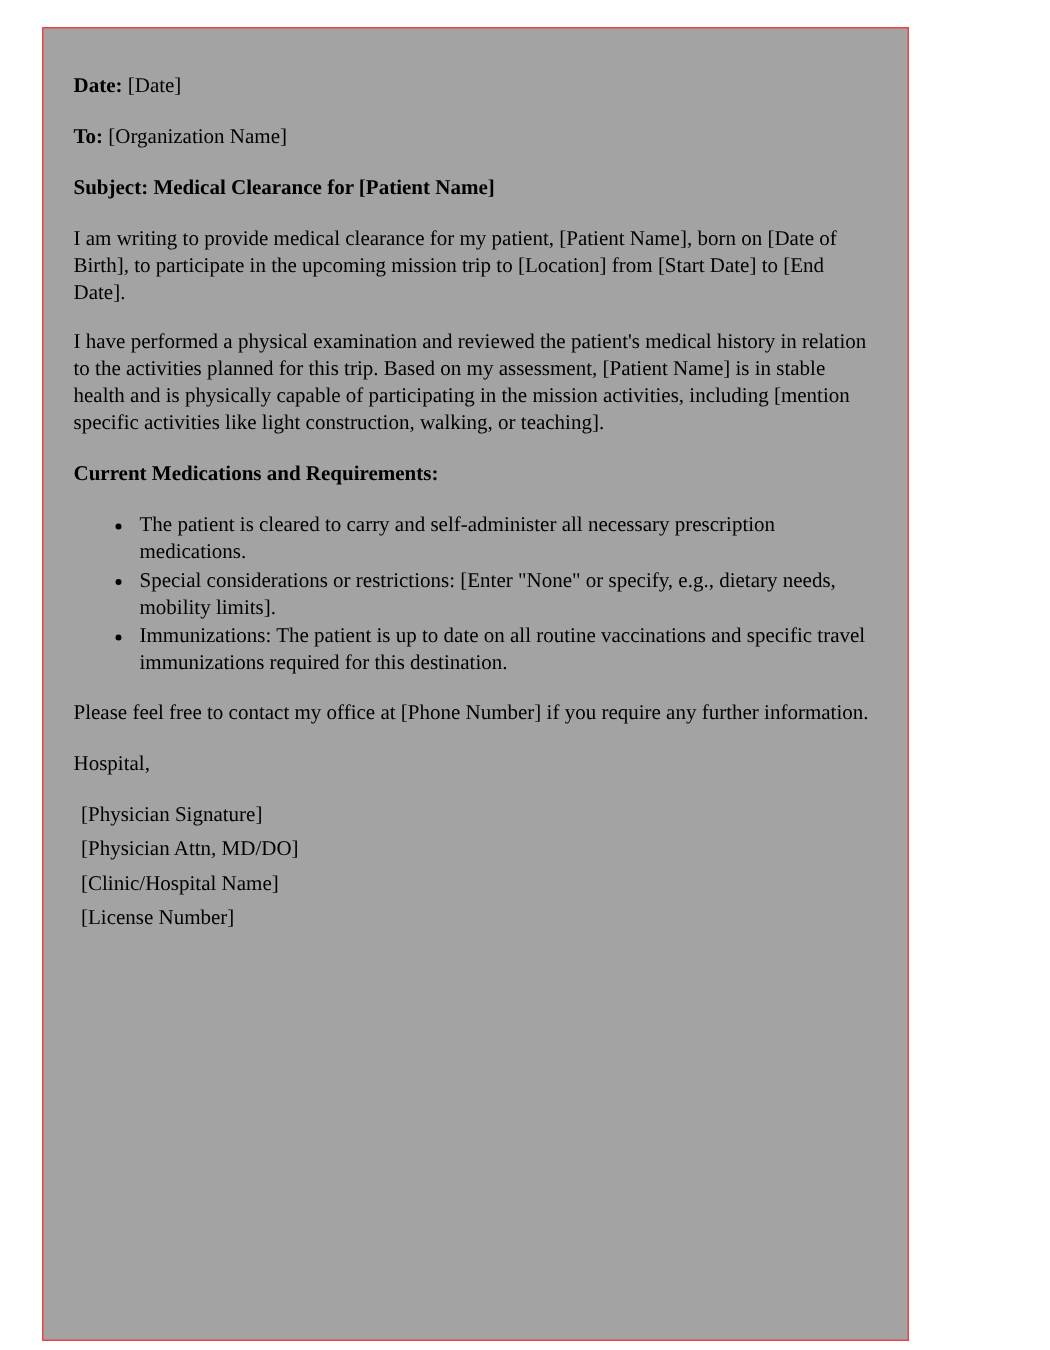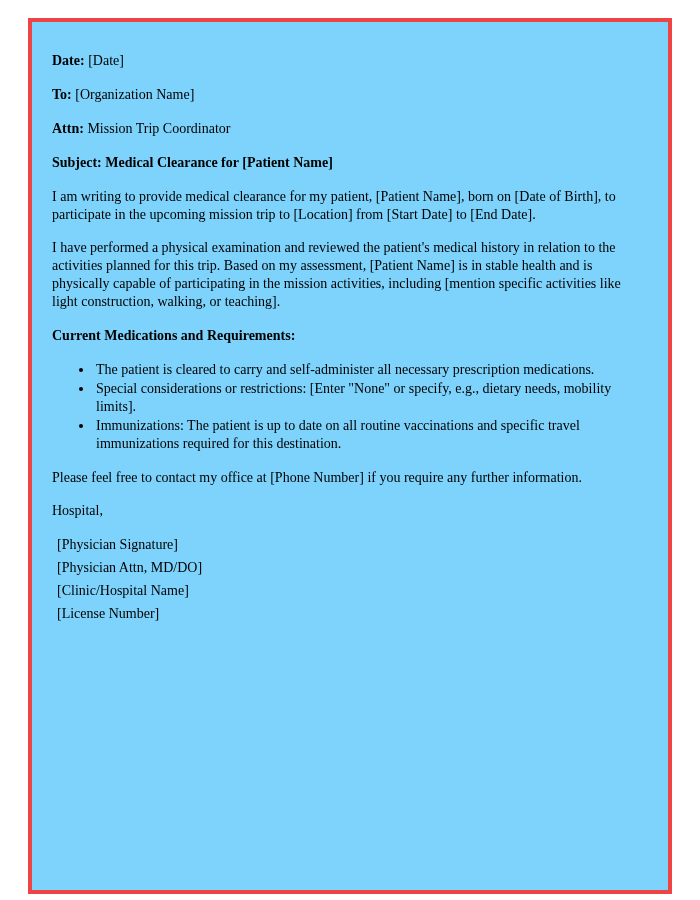"Date: [Date]" .page { background: #7dd3fc -> #a3a3a3; border: 4px solid #ef4444 -> 1px solid #ef4444; width: 644px -> 578px }
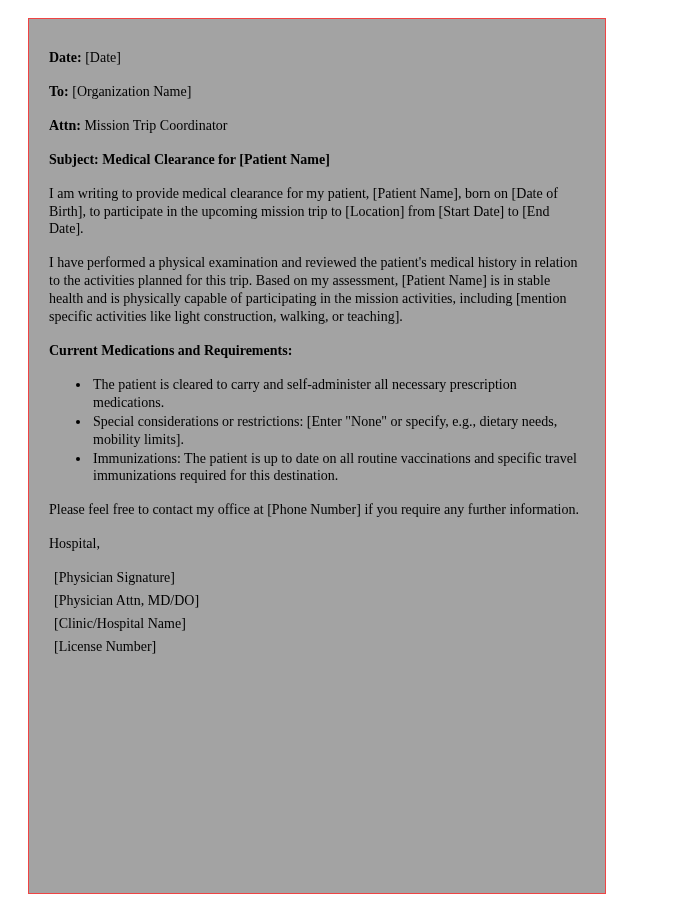"Attn: Mission Trip Coordinator" p { html: <p> <strong>Attn:</strong><span> Mission Trip Coordinator</span> </p> -> none }
